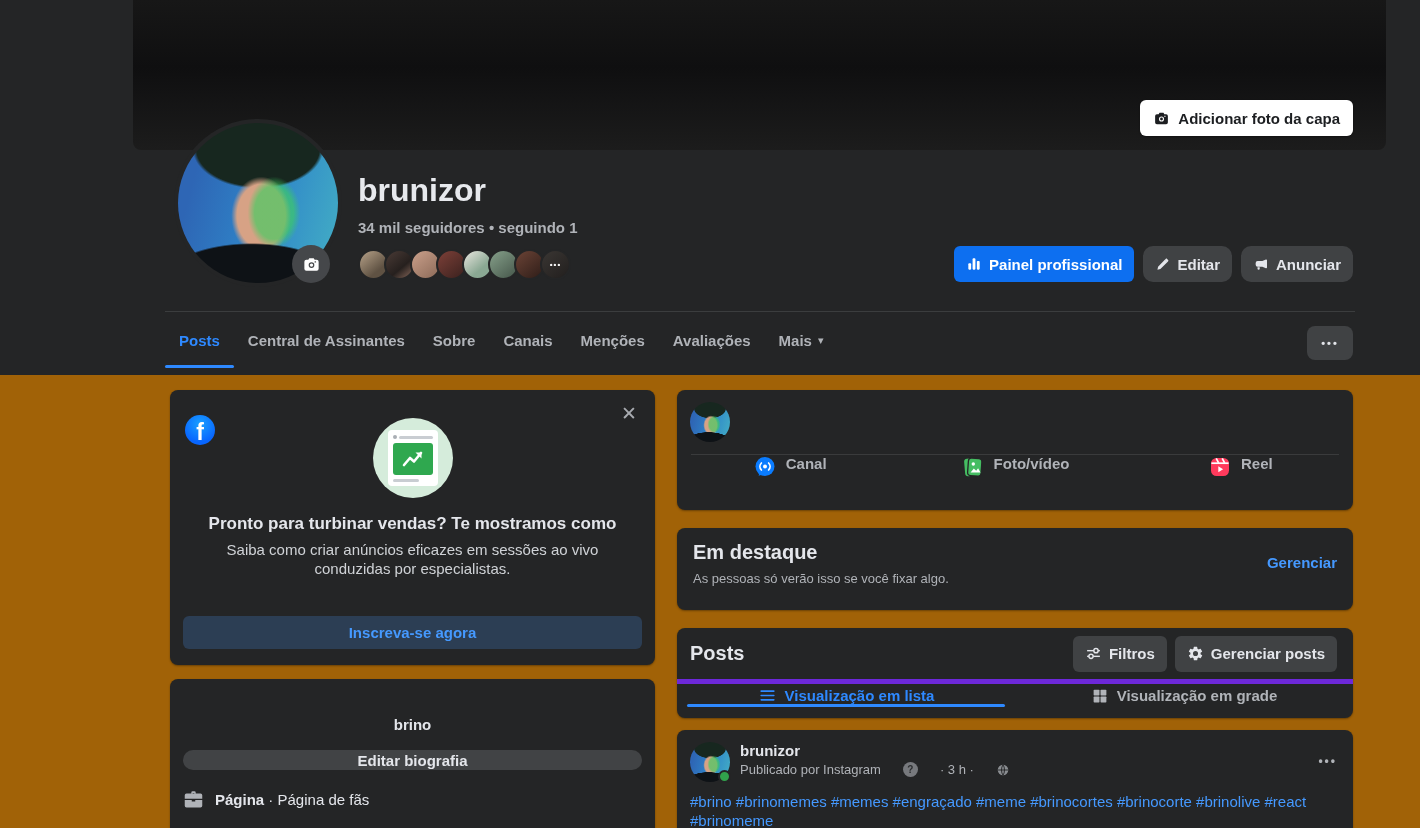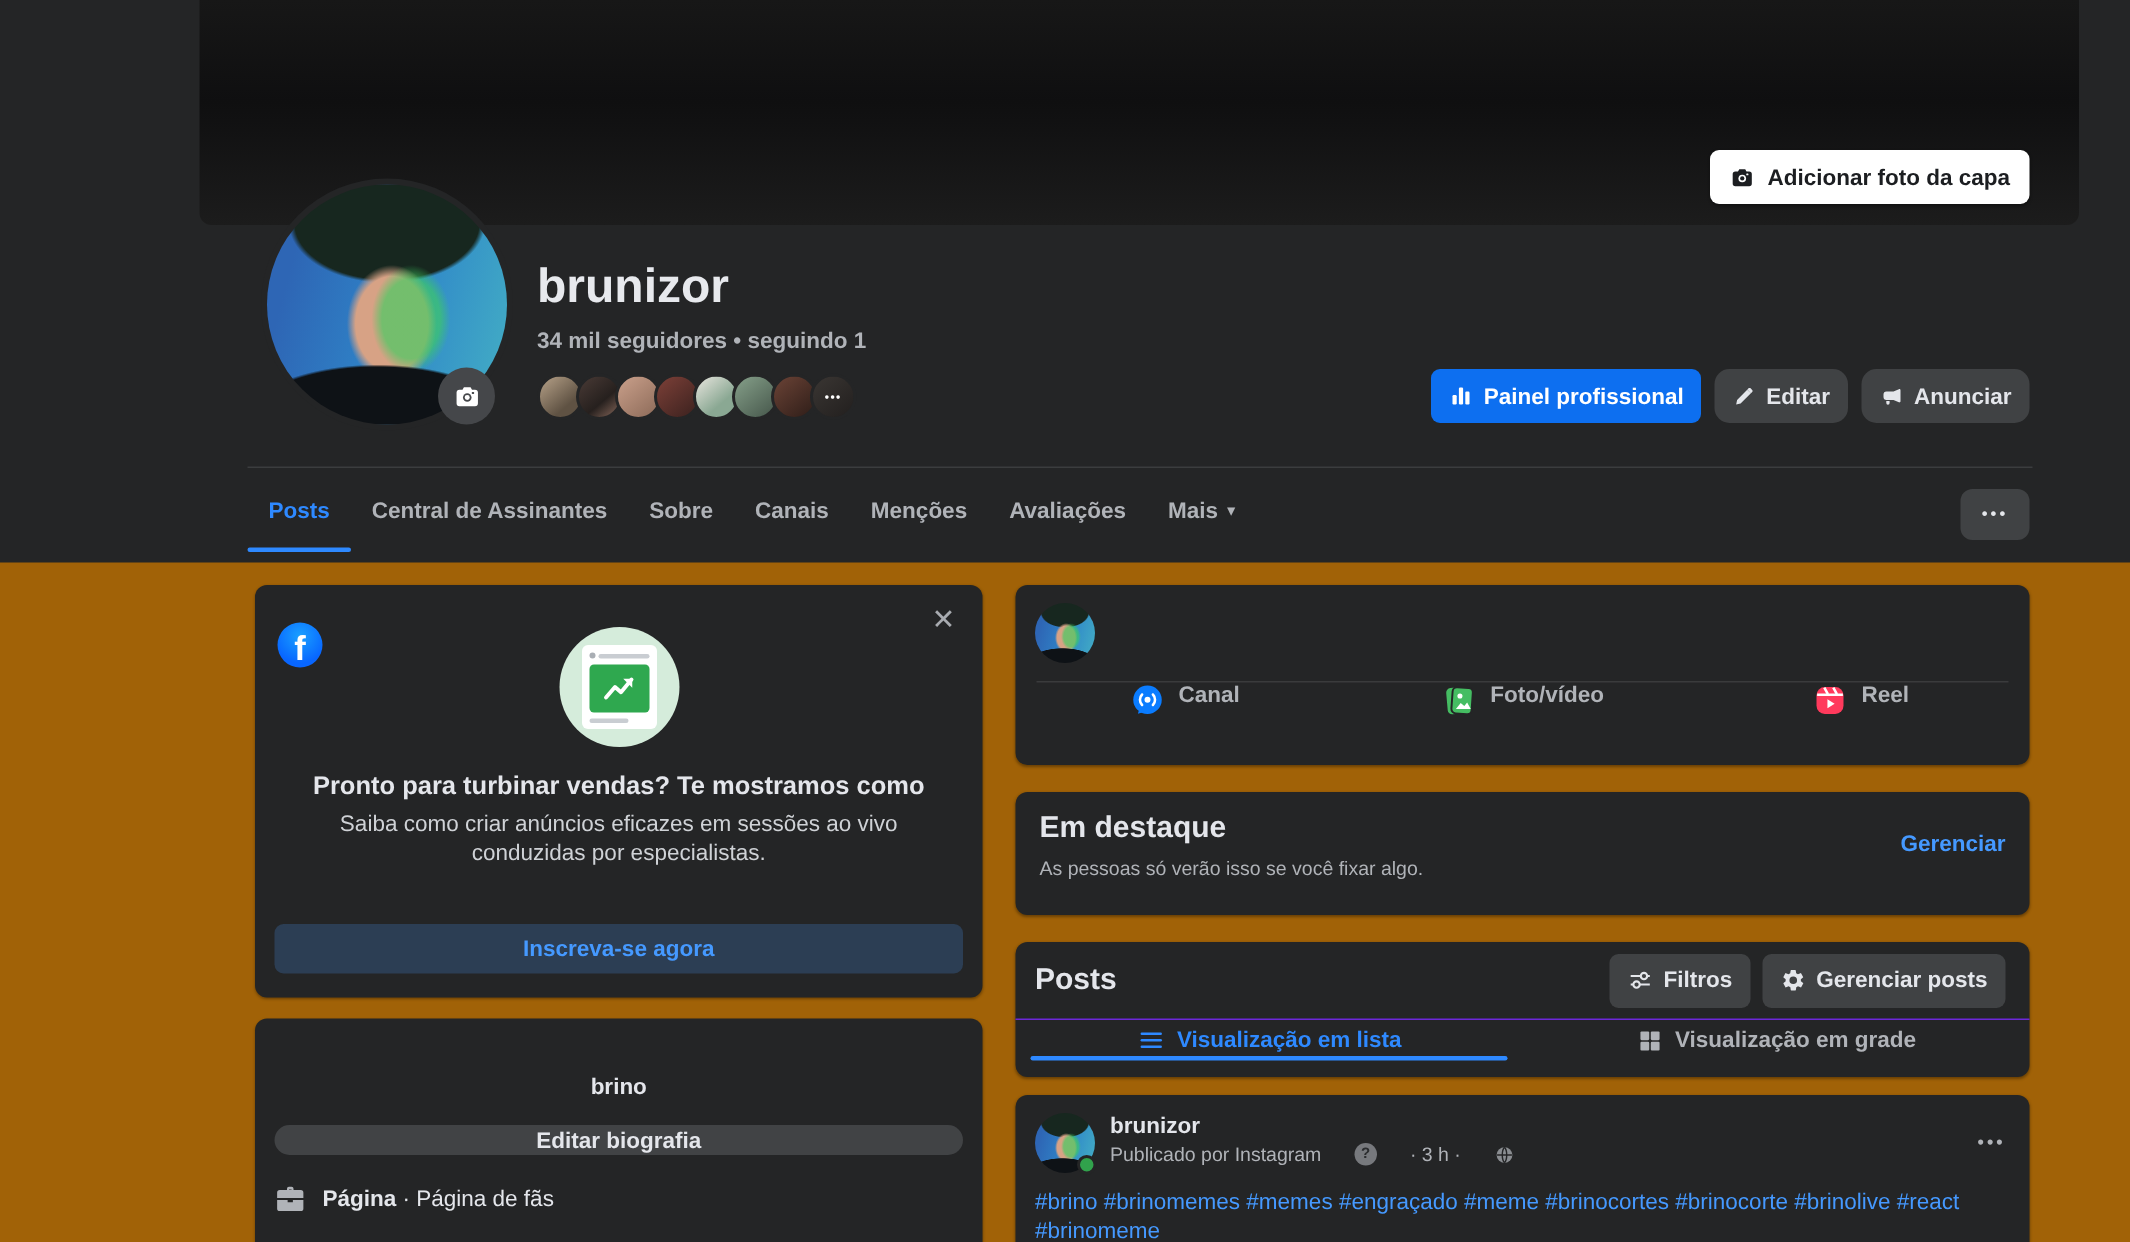"Visualização em lista" .view-tabs { border-top: 1px solid #6d28d9 -> 5px solid #6d28d9 }
